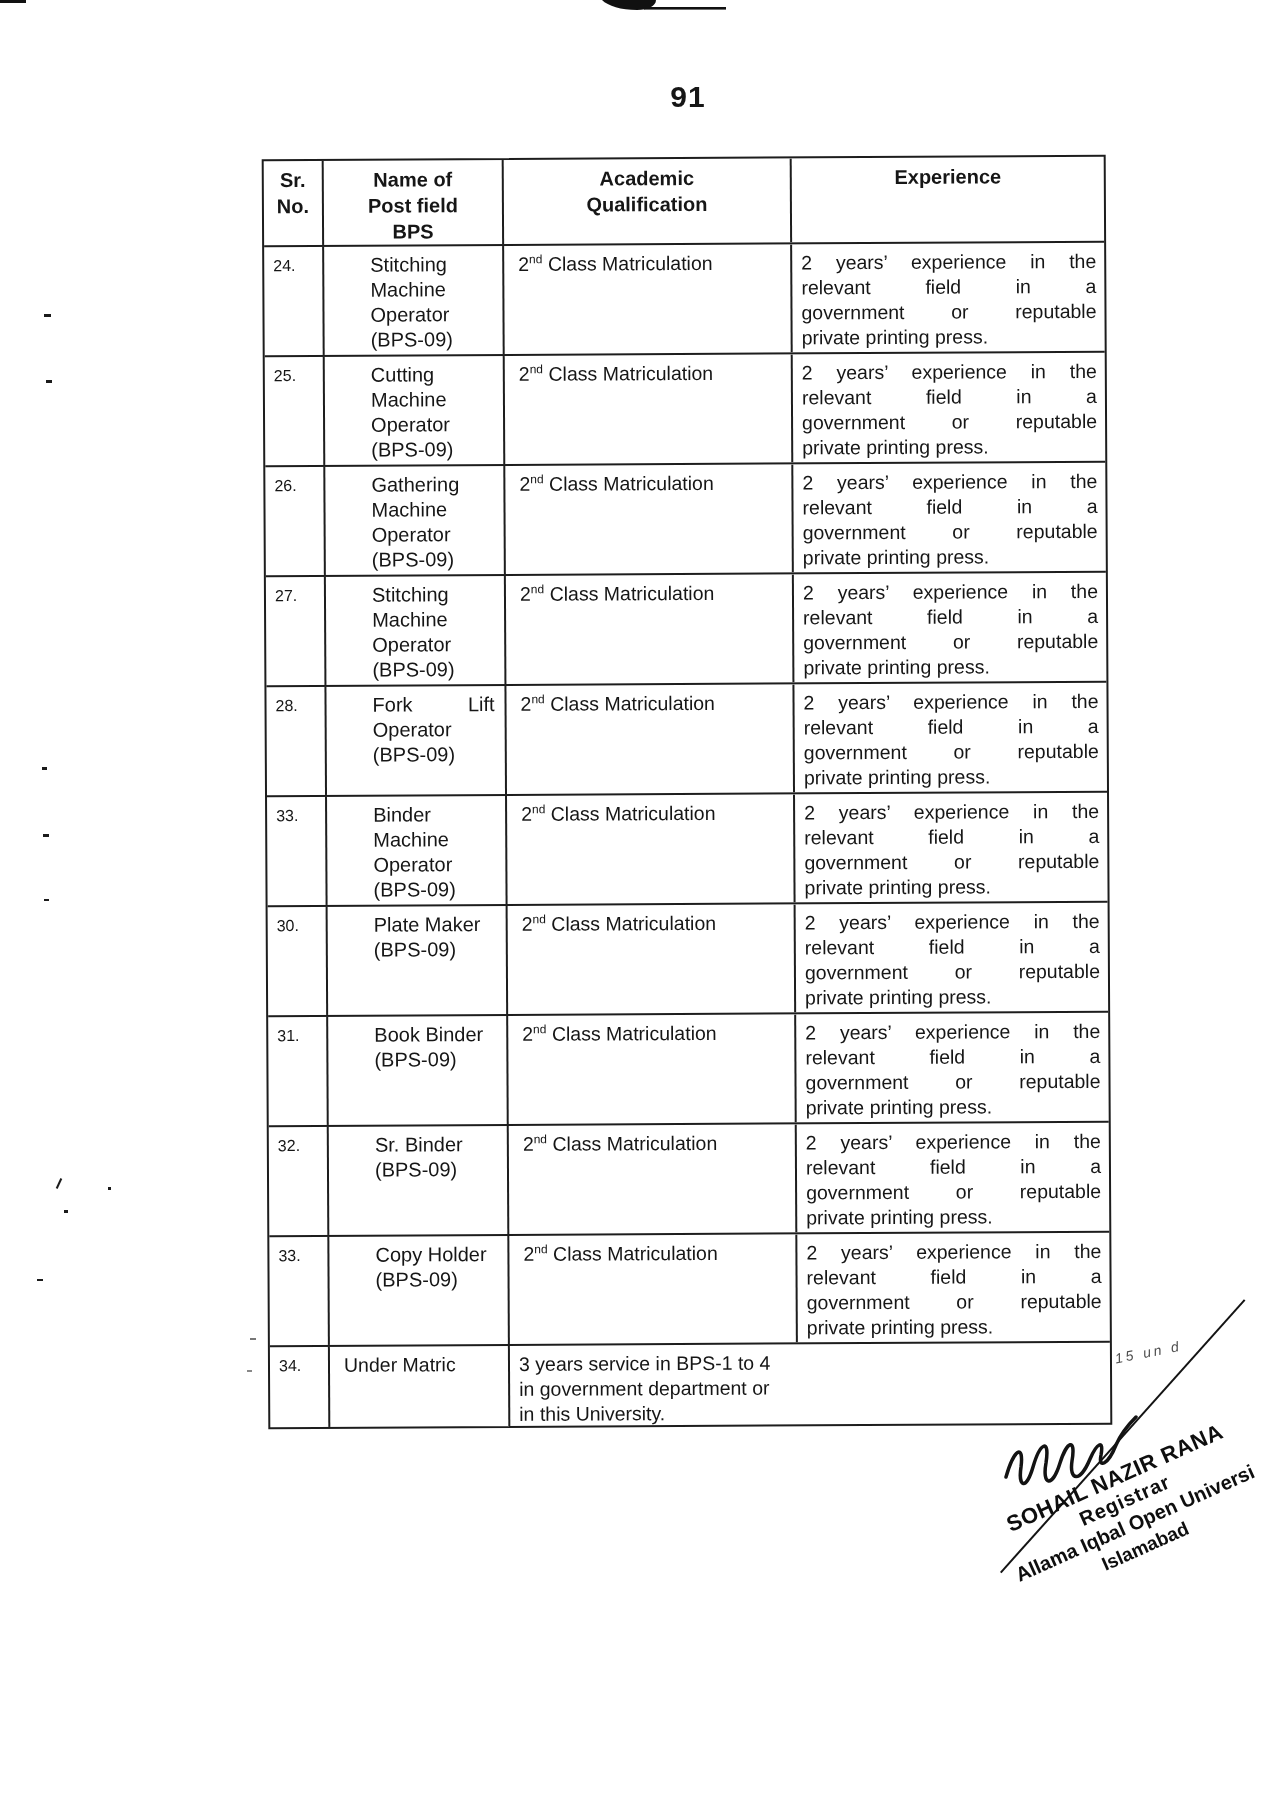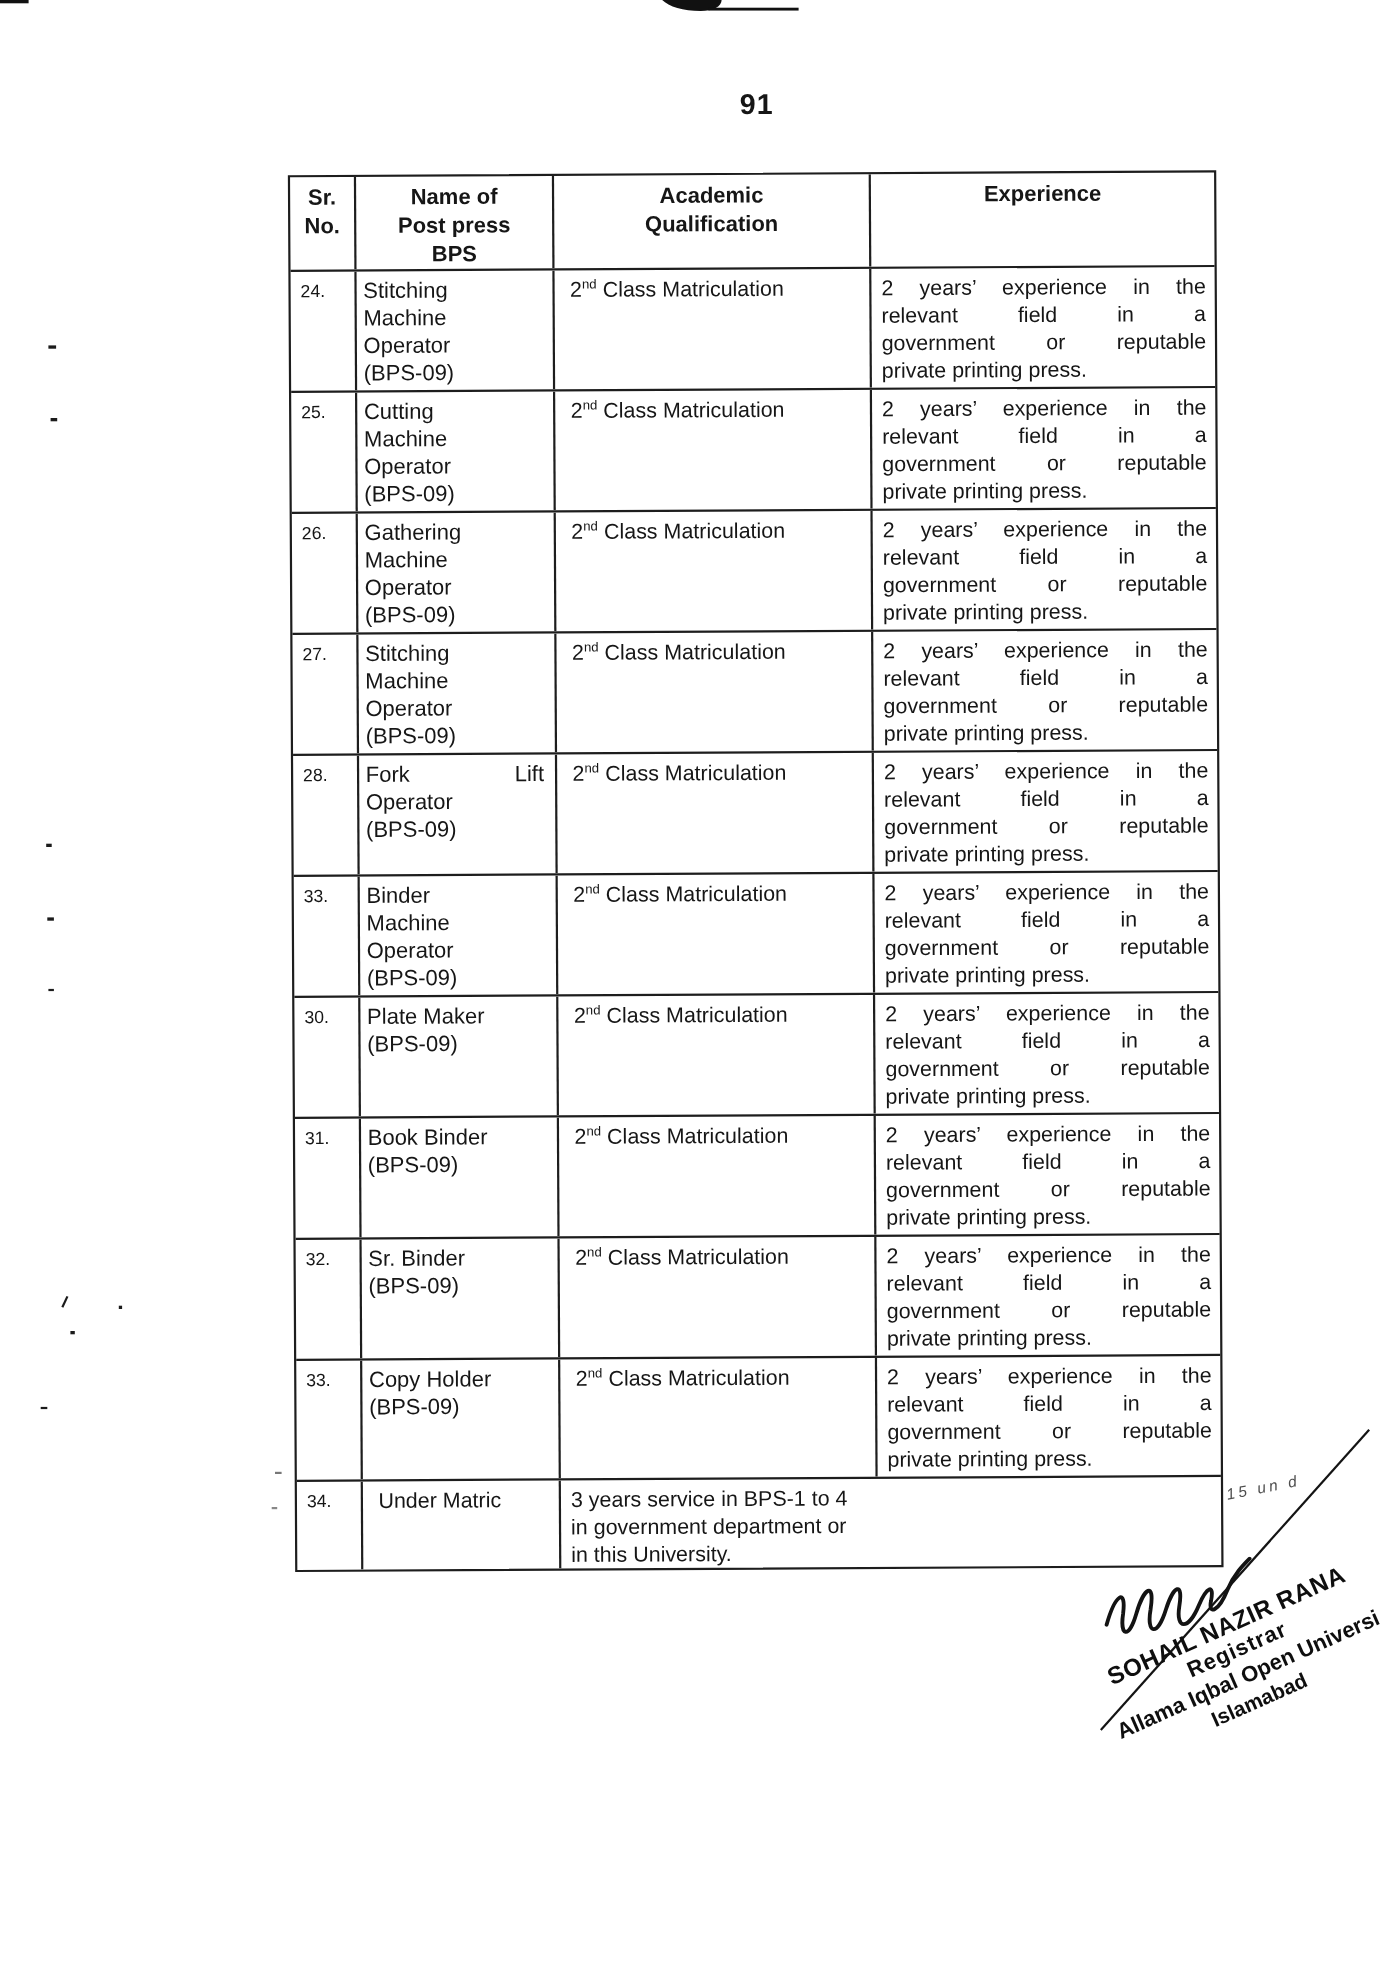"91" .page-number { font-size: 26px -> 30px }
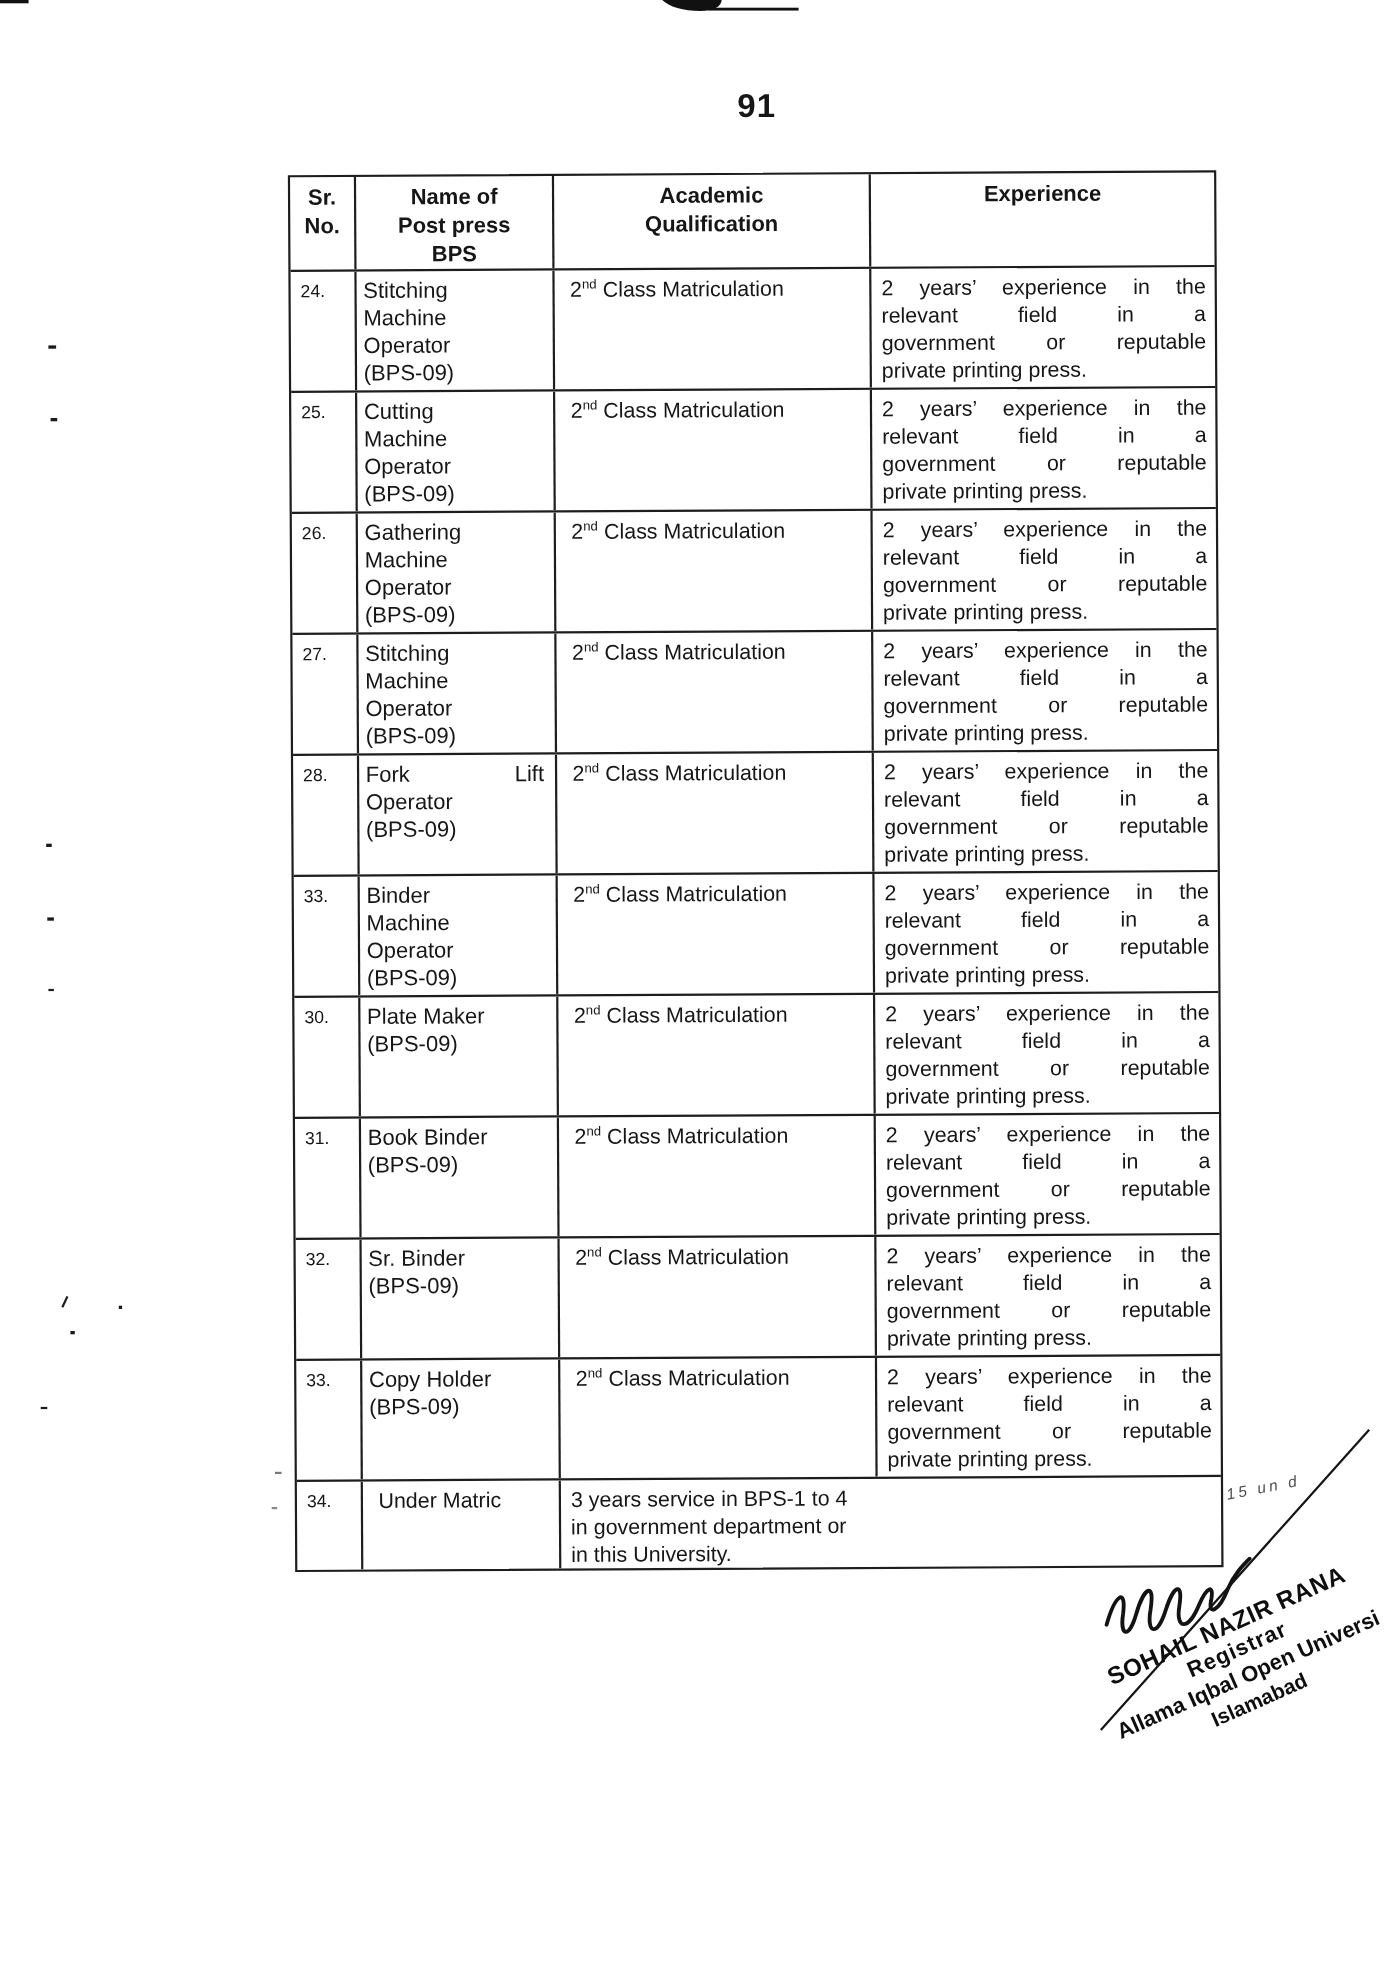"Post press" div { text: press -> field }
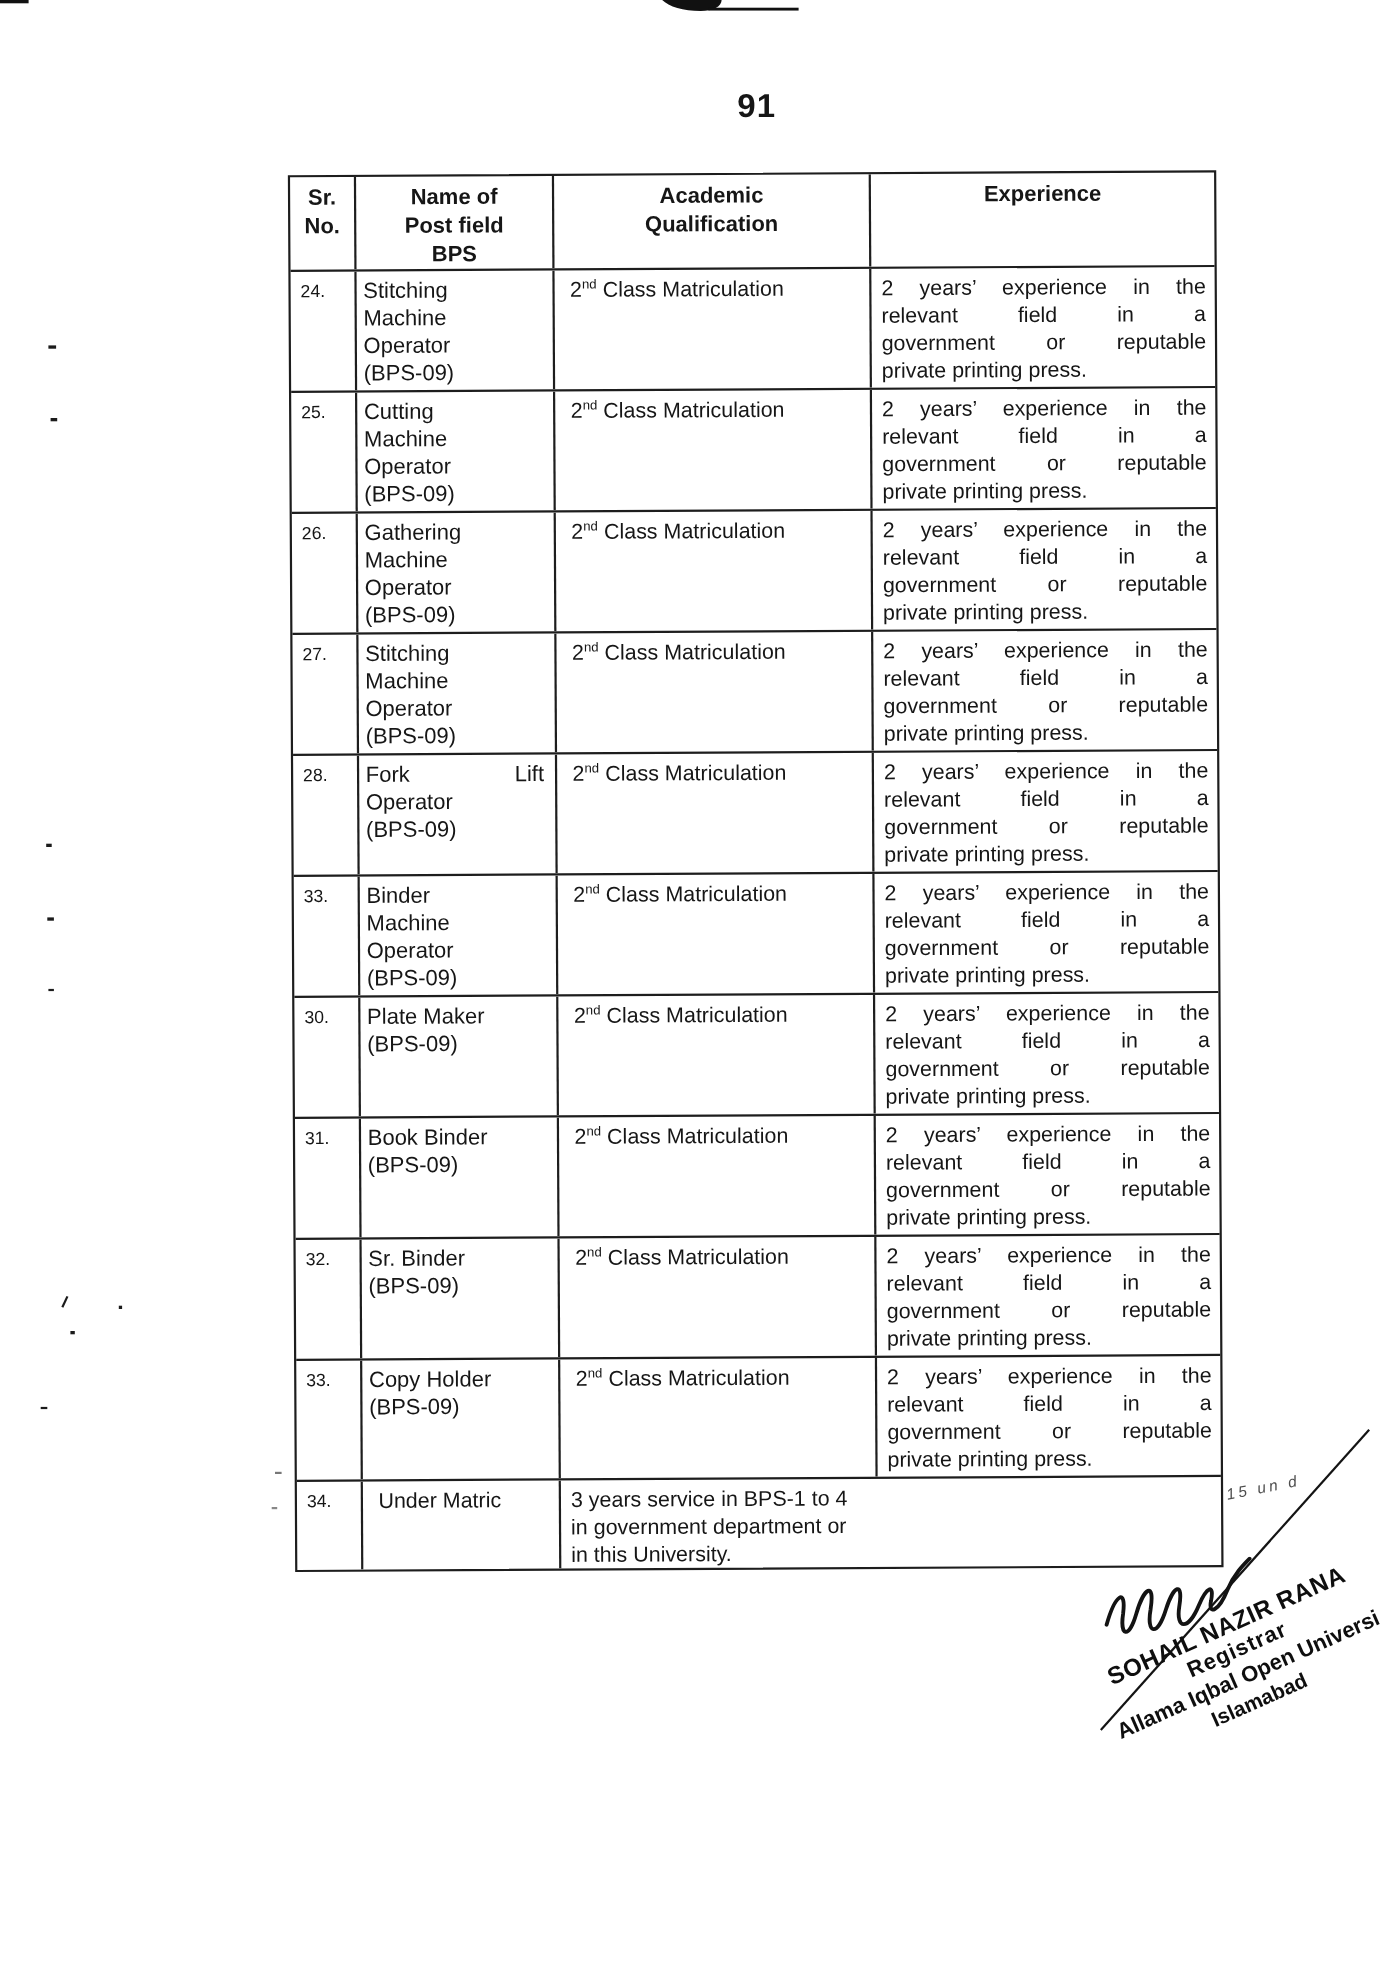"Stitching" .post { margin-left: none -> 40px }
